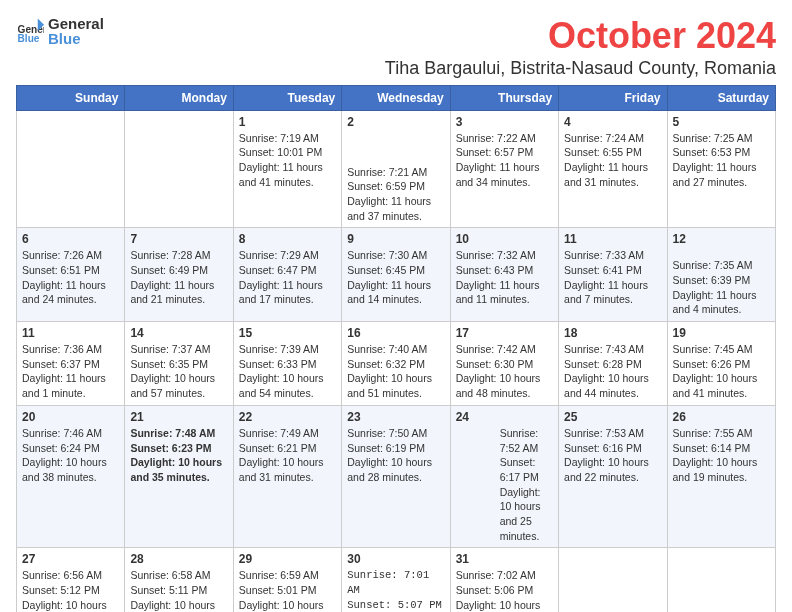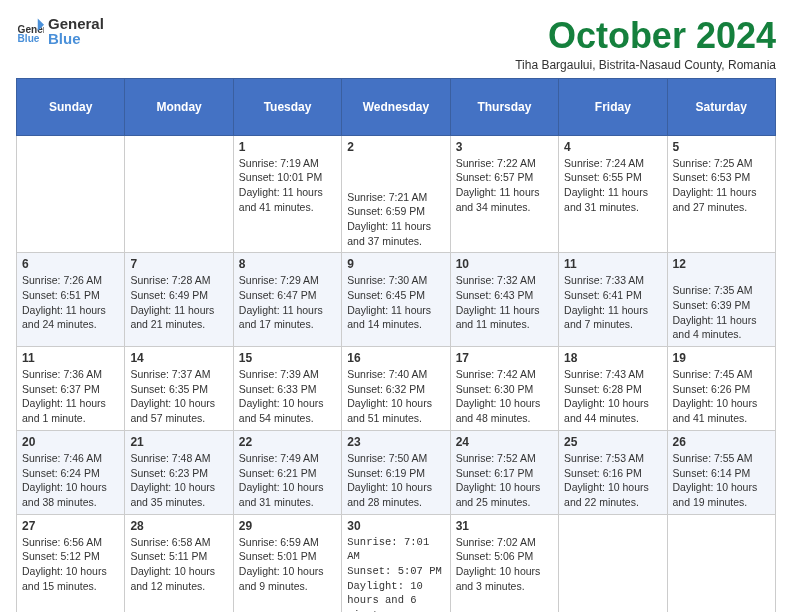"October 2024" .month-title { color: #15803d -> #ef4444 }
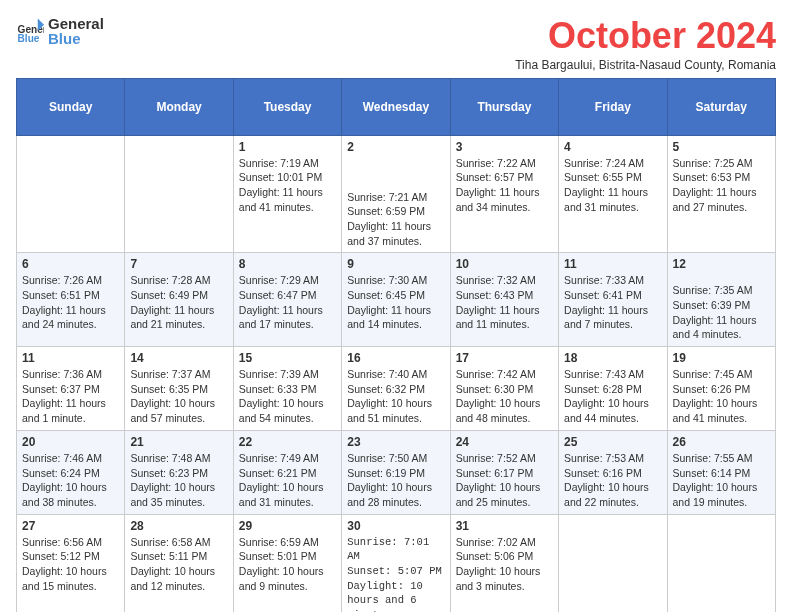"Tiha Bargaului, Bistrita-Nasaud County," .subtitle { font-size: 12px -> 18px }
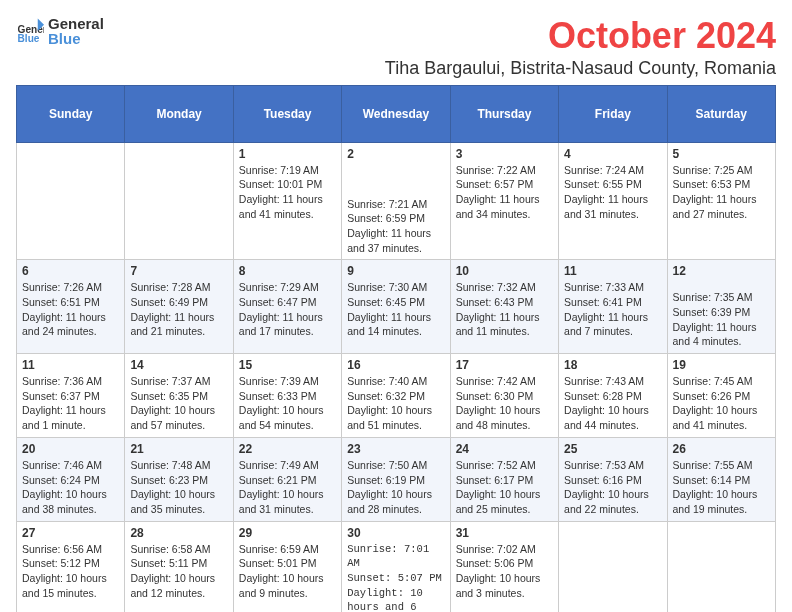"Sunday" .calendar-table th { padding: 21px 6px -> 5px 6px; text-align: center -> right }
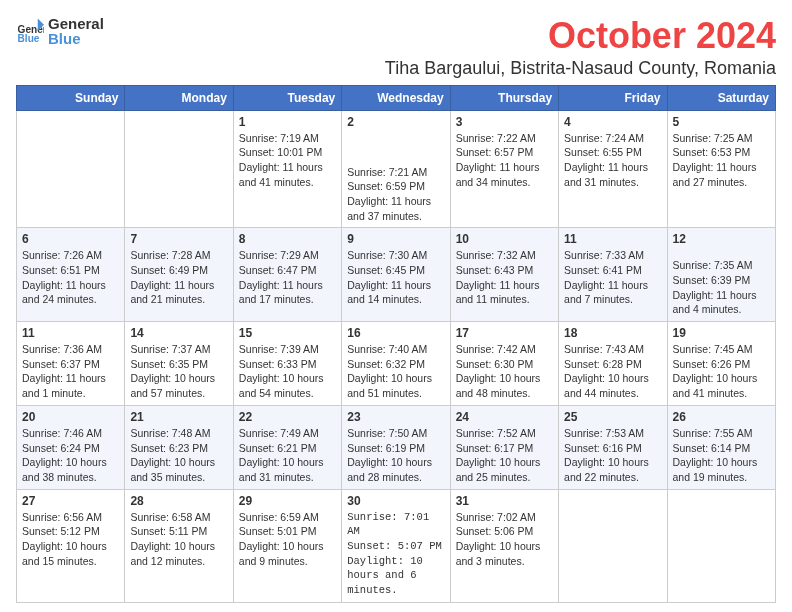"Sunrise: 7:48 AM" div.day-info { font-weight: none -> bold }
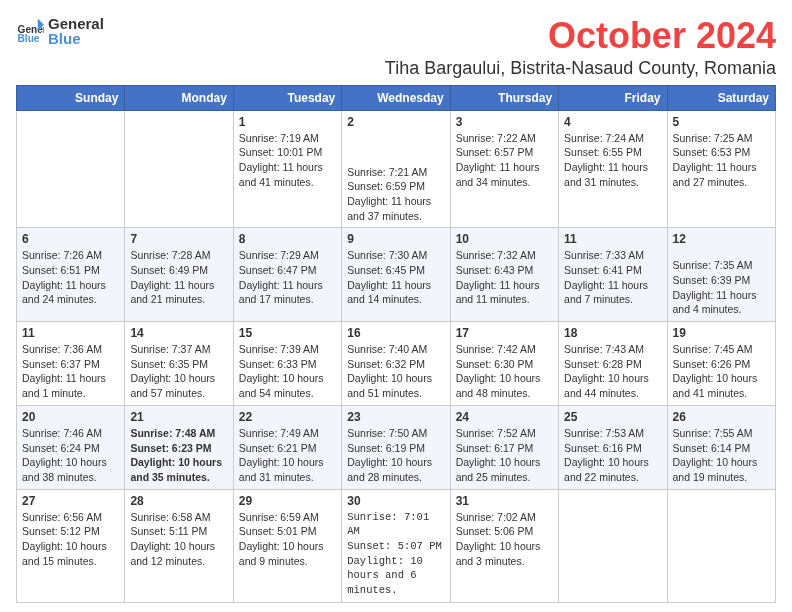"Sunrise: 7:52 AM" div.day-info { margin-left: none -> 44px }
